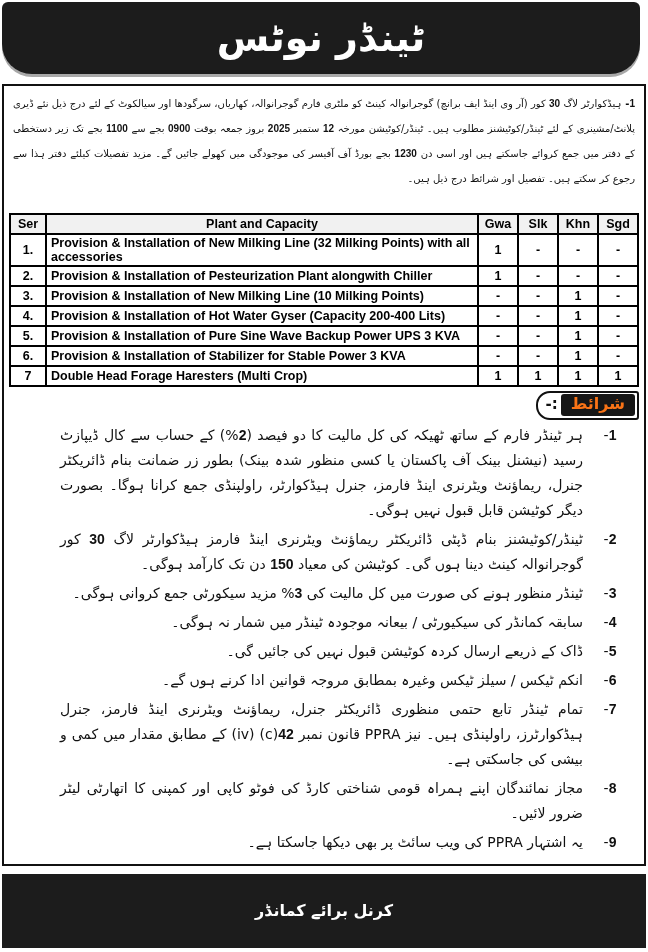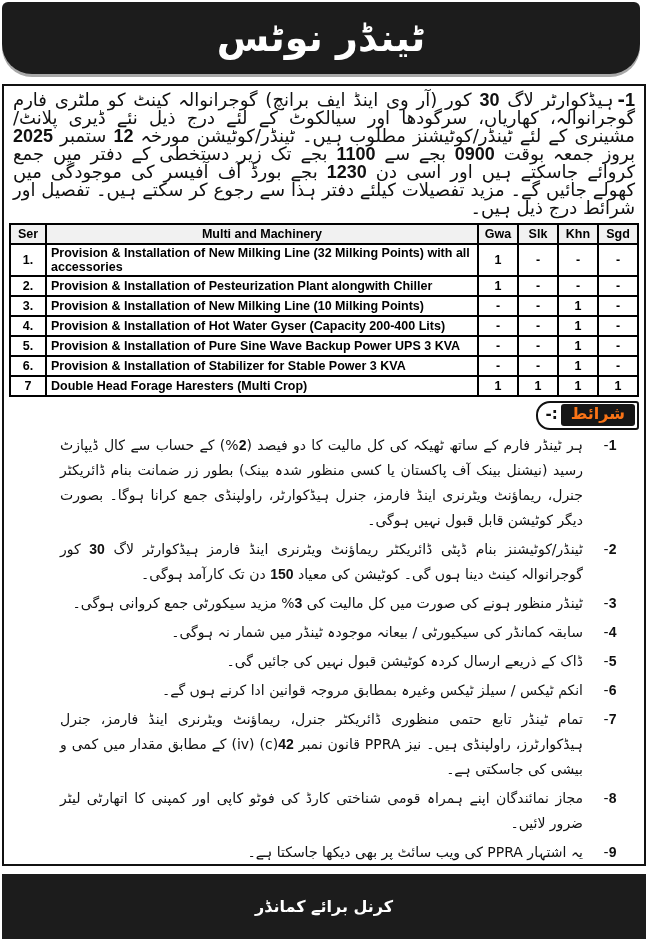"1-ہیڈکوارٹر لاگ 30 کور (آر" .intro { font-size: 18px -> 10px; line-height: 18px -> 25px }
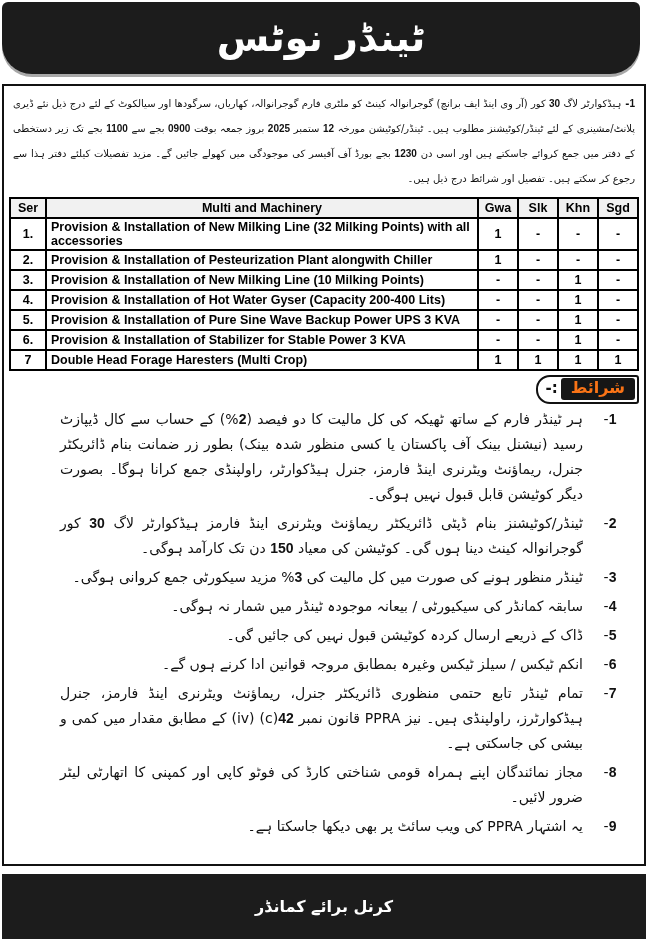"Ser" table.pm { margin: 2px auto 4px -> 18px auto 4px }
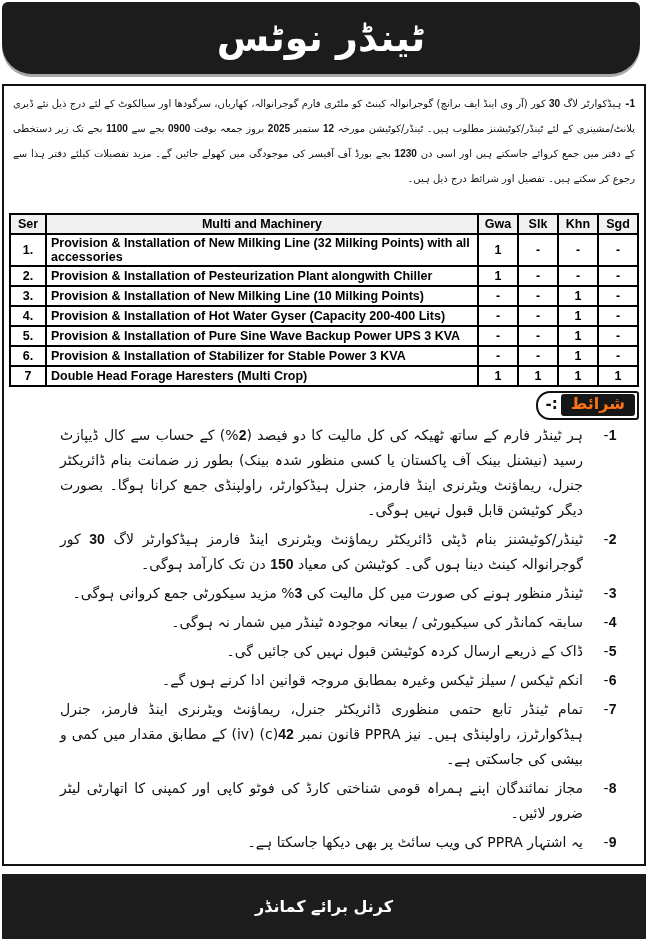"Multi and Machinery" th { text: Multi and Machinery -> Plant and Capacity }
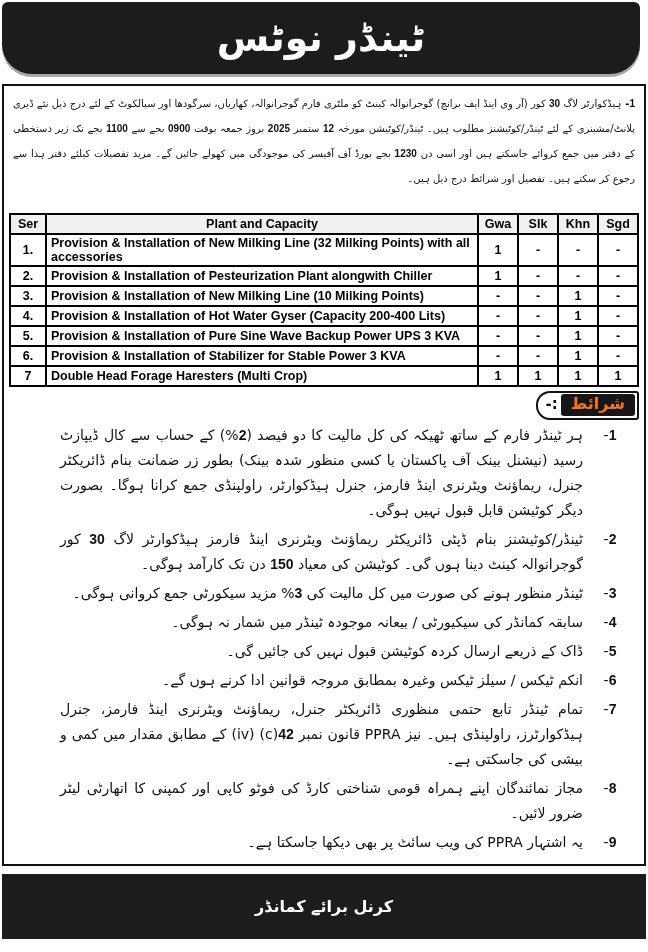"کرنل برائے کمانڈر" .footer { height: 65px -> 74px }
